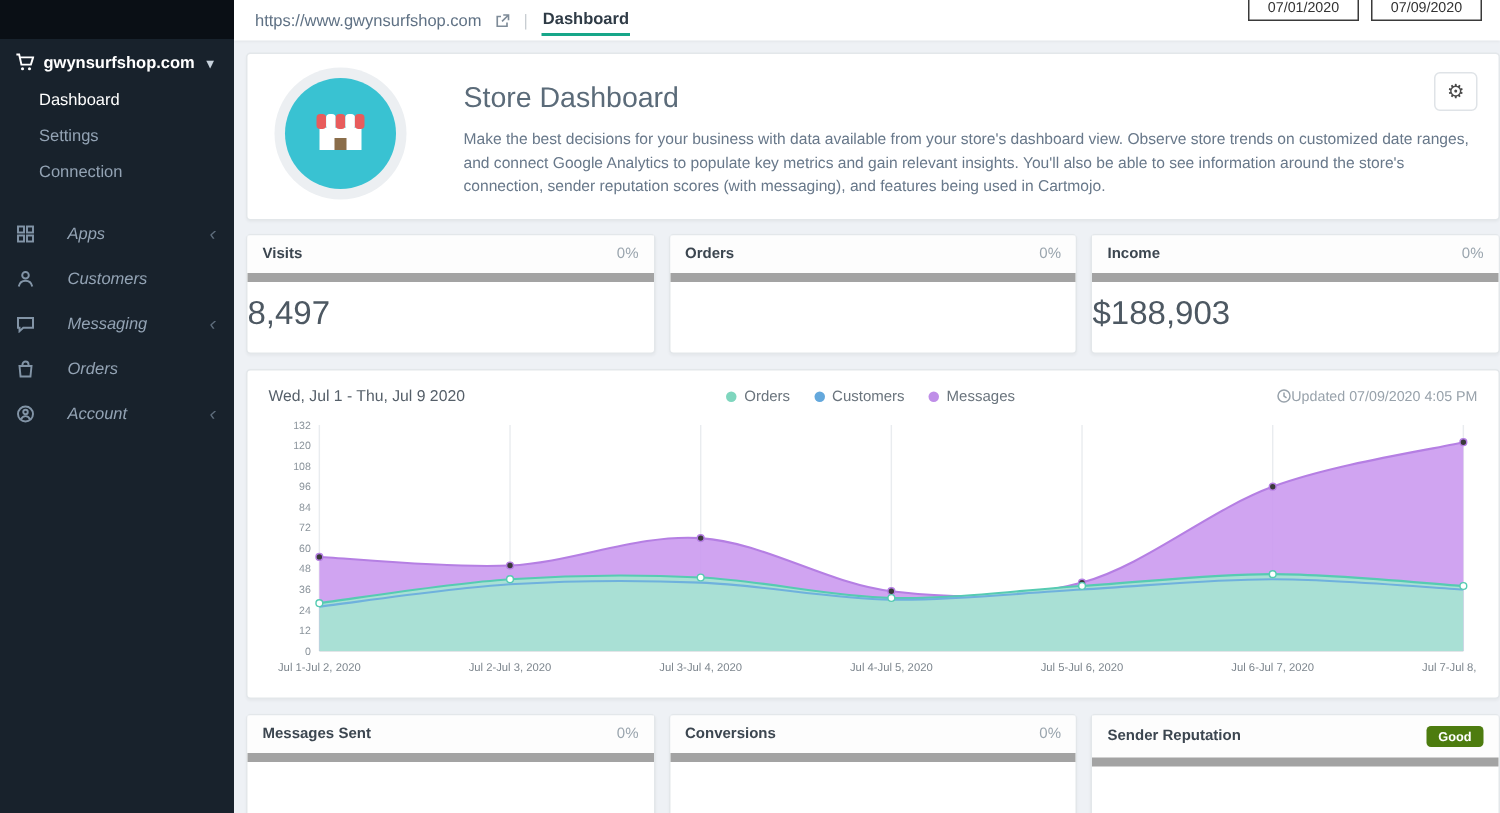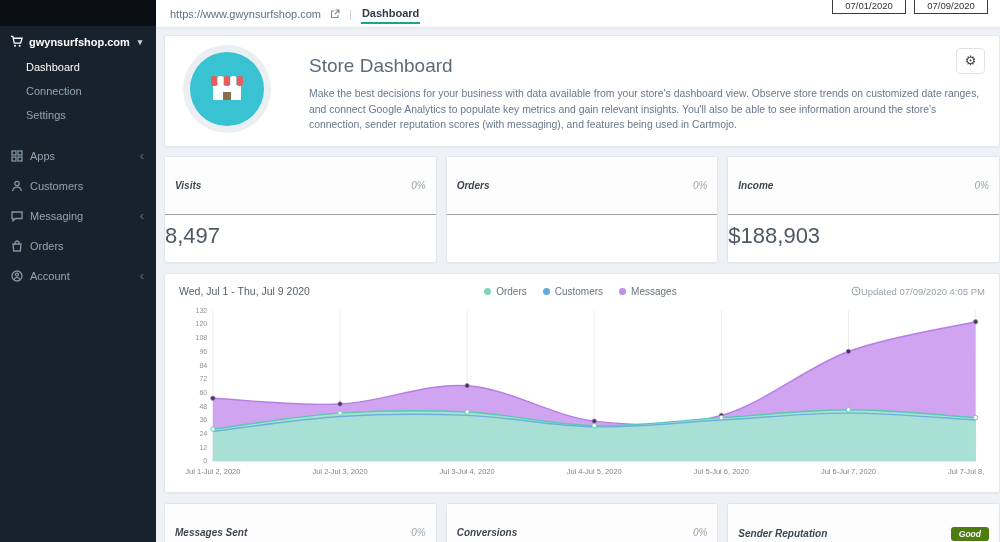"Connection" div.sub-item { order: before "Settings" -> after "Settings" }
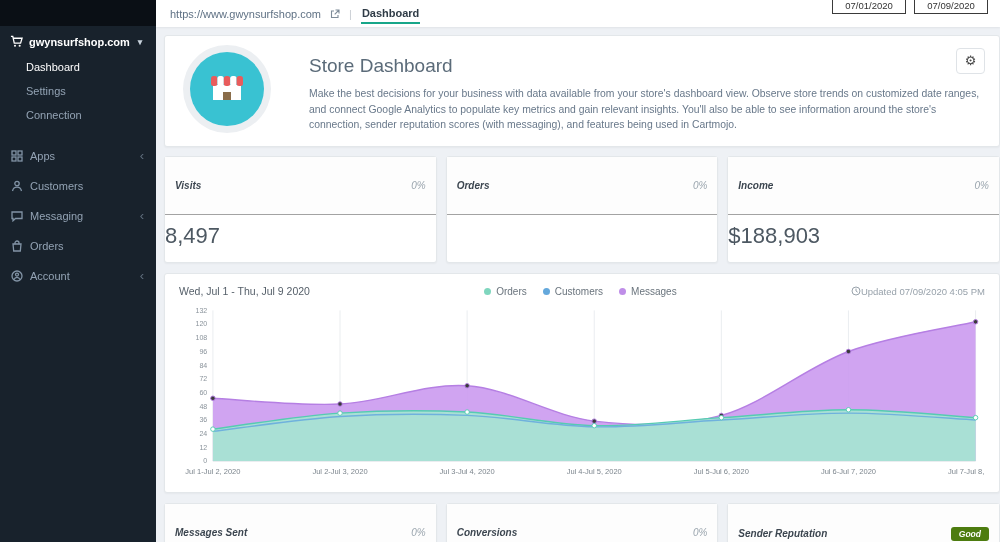"Apps" .nav-item { font-style: none -> italic; gap: 7px -> 22px }
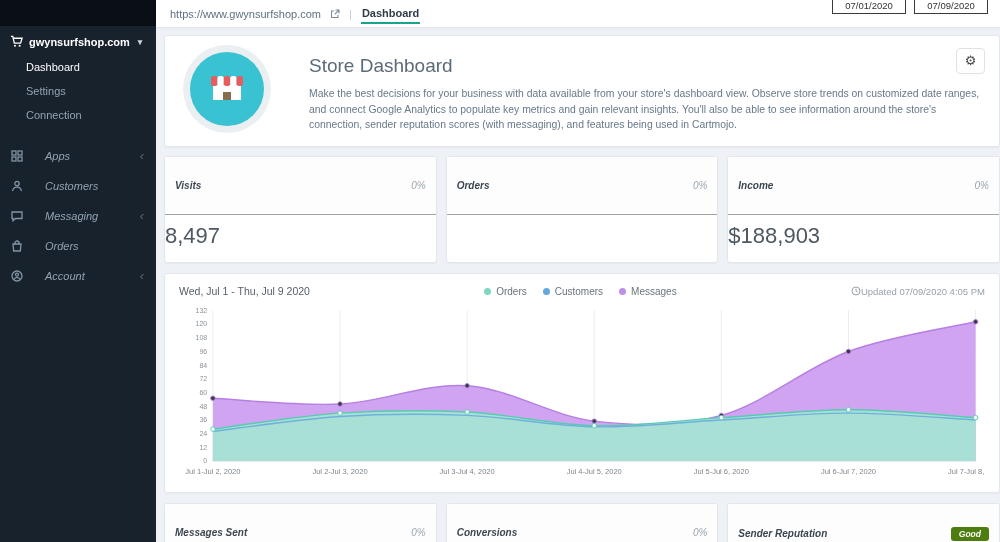"Visits" .m-head { border-bottom: 1px solid #a3a3a3 -> 6px solid #a3a3a3; font-style: italic -> none; padding: 23px 10px -> 7px 10px }
